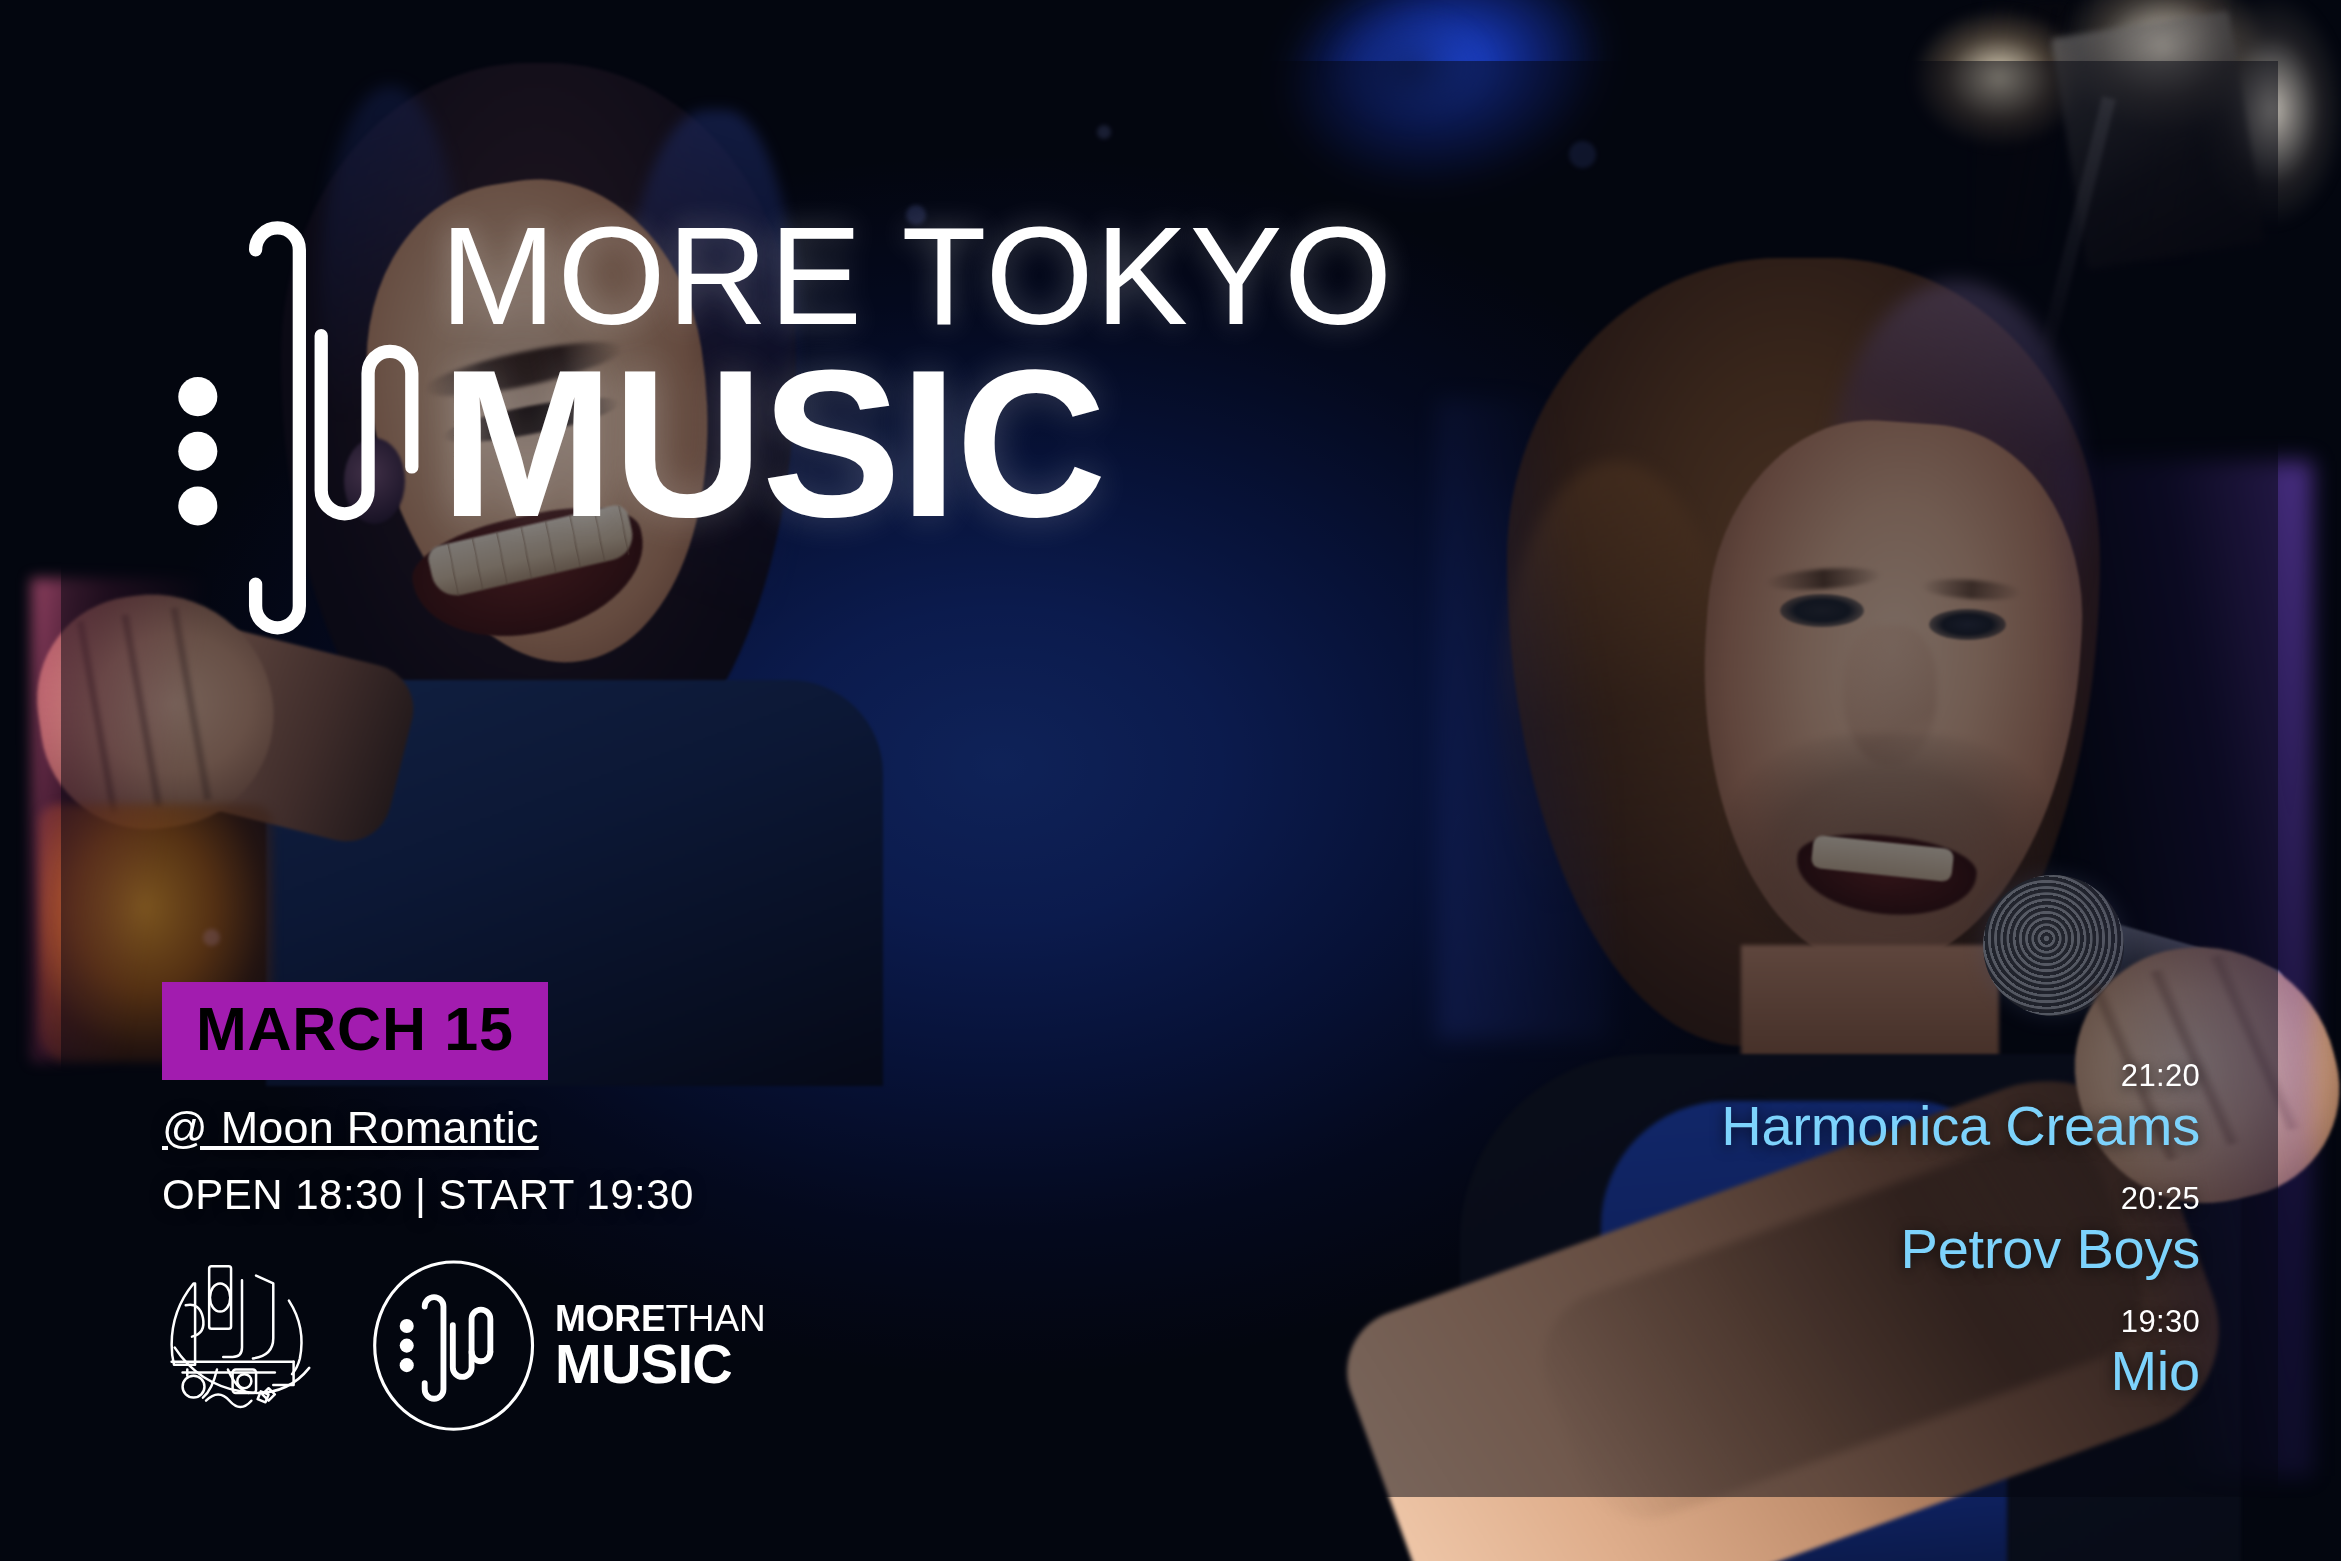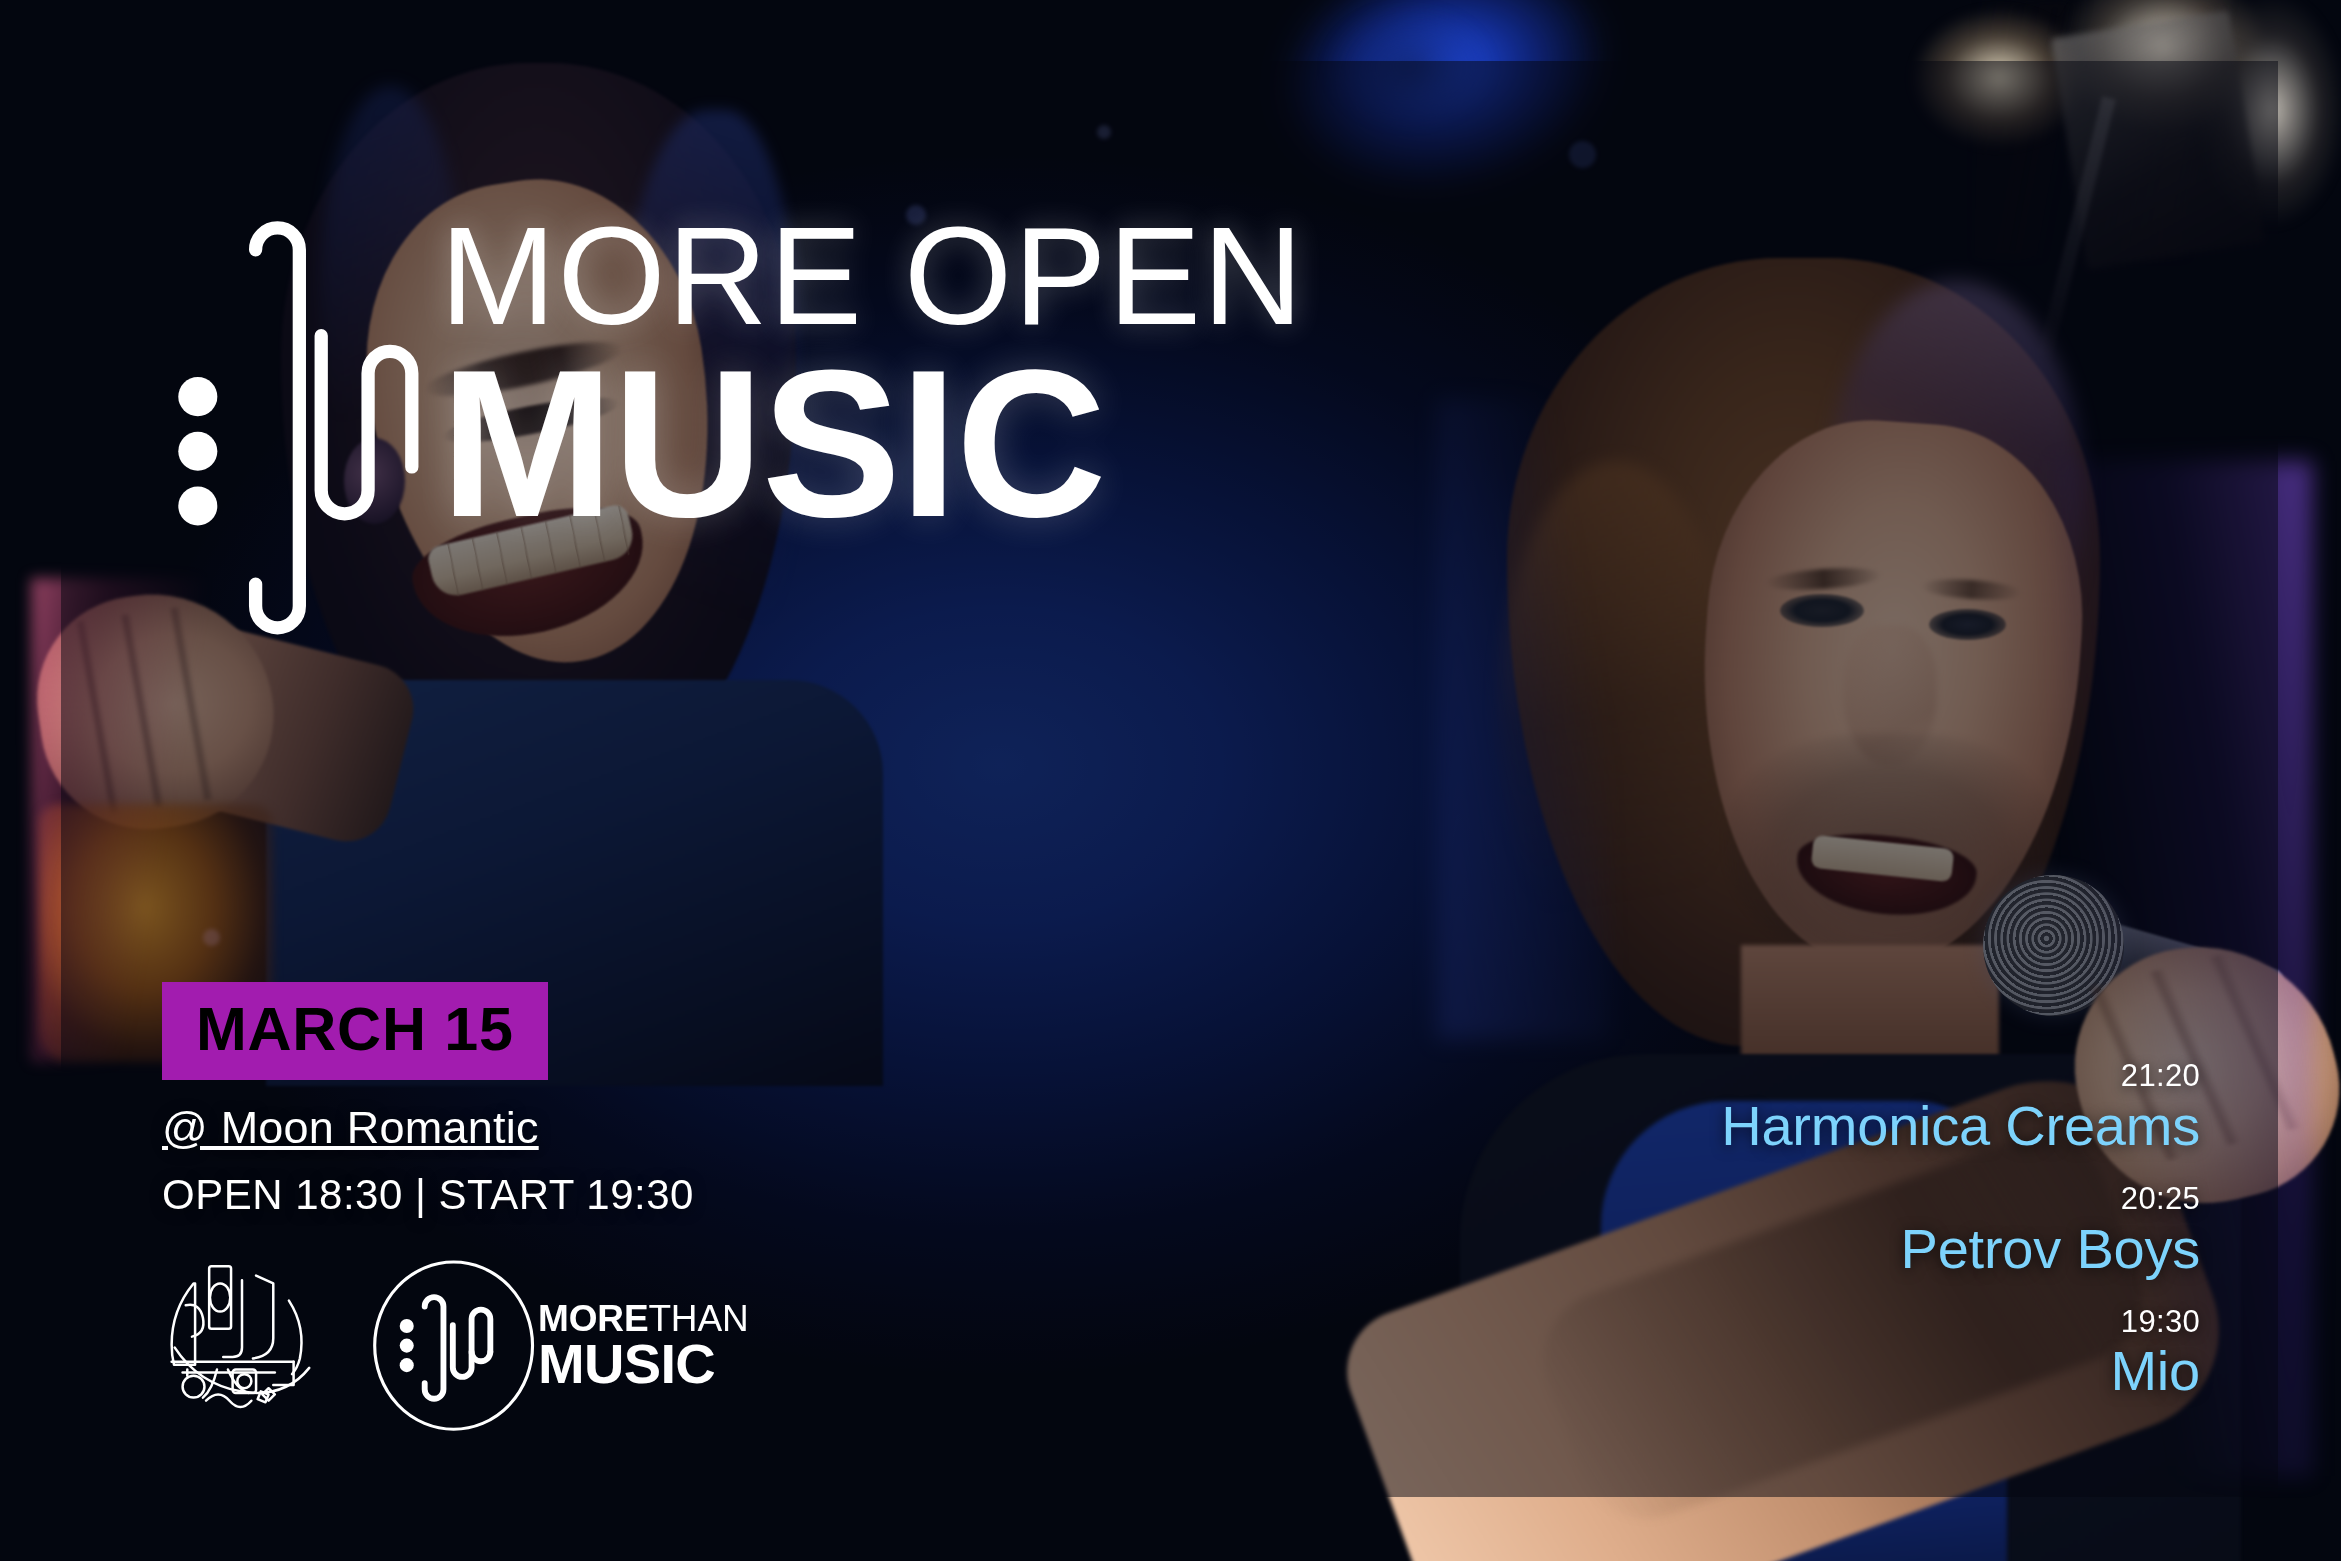"MORE OPEN" div.title-top { text: OPEN -> TOKYO }
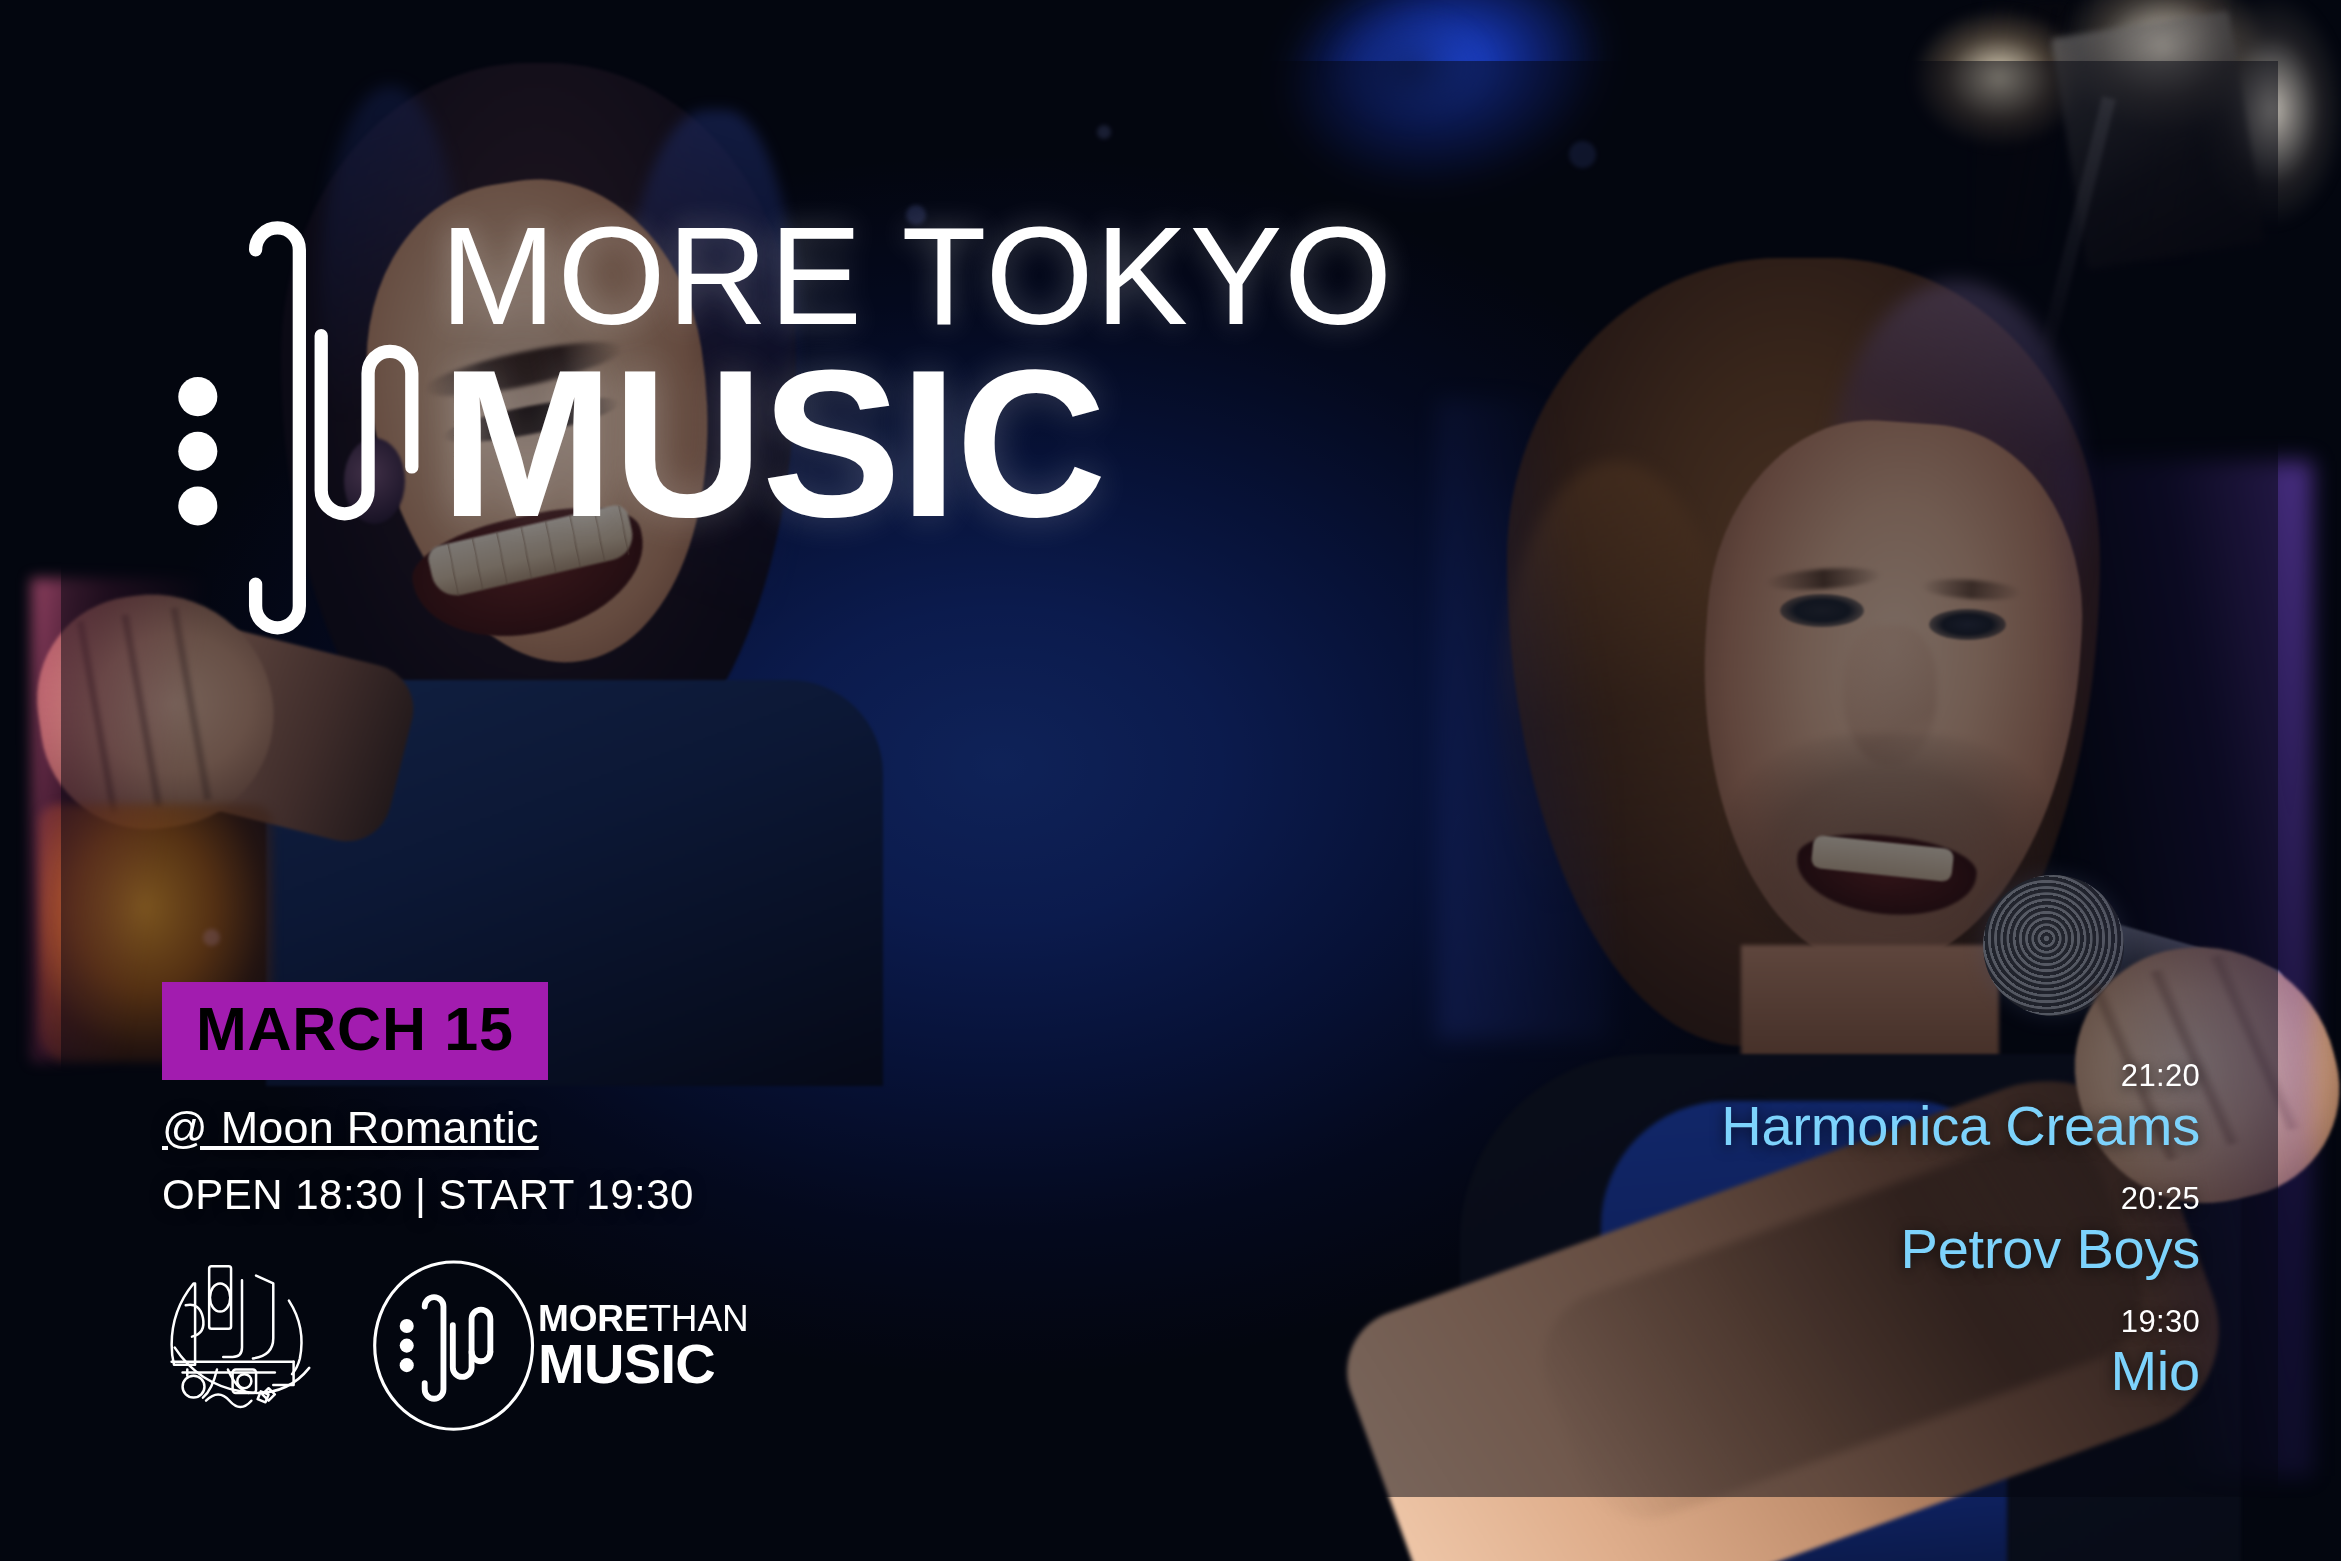"MORETHAN" .mtm-lockup { gap: none -> 17px }
